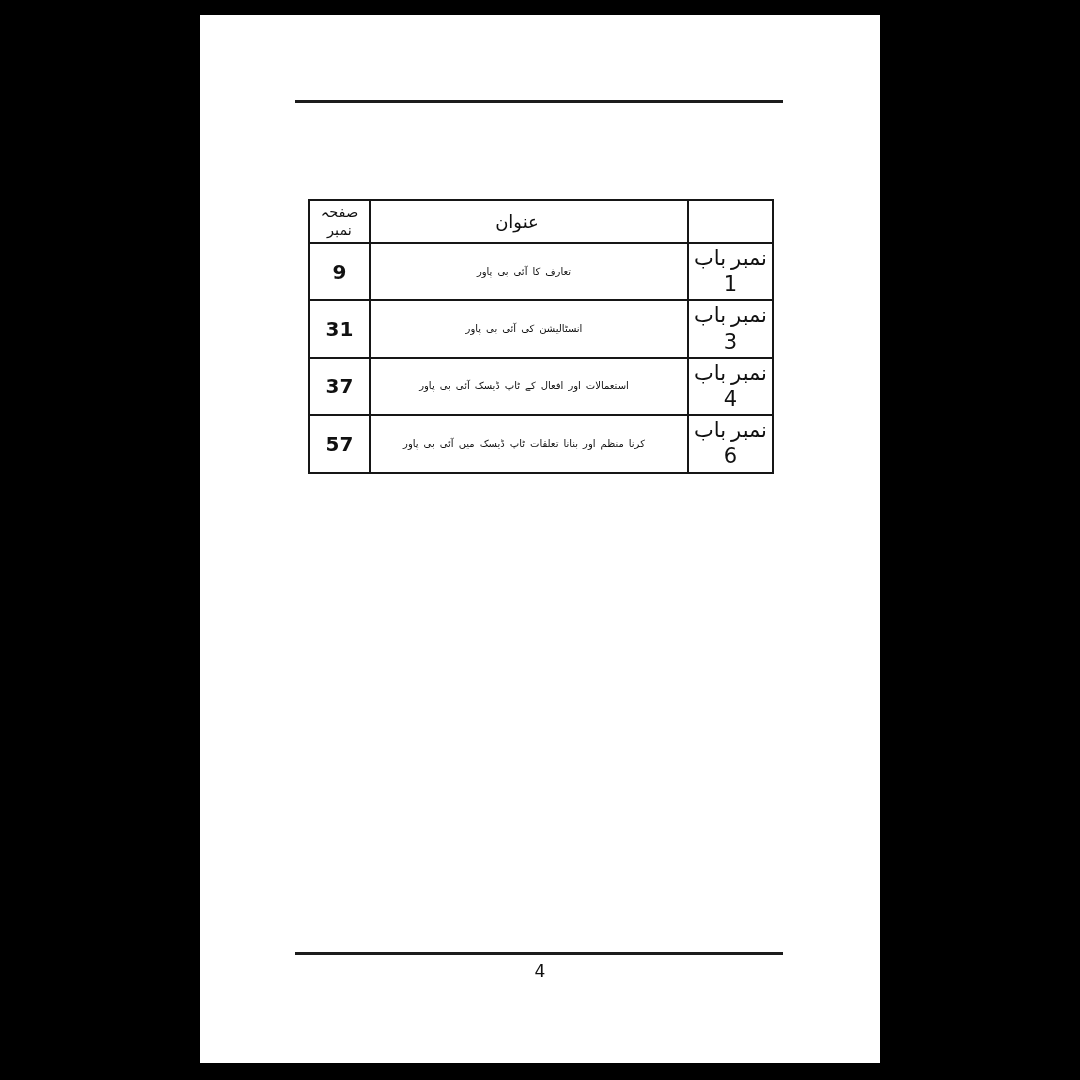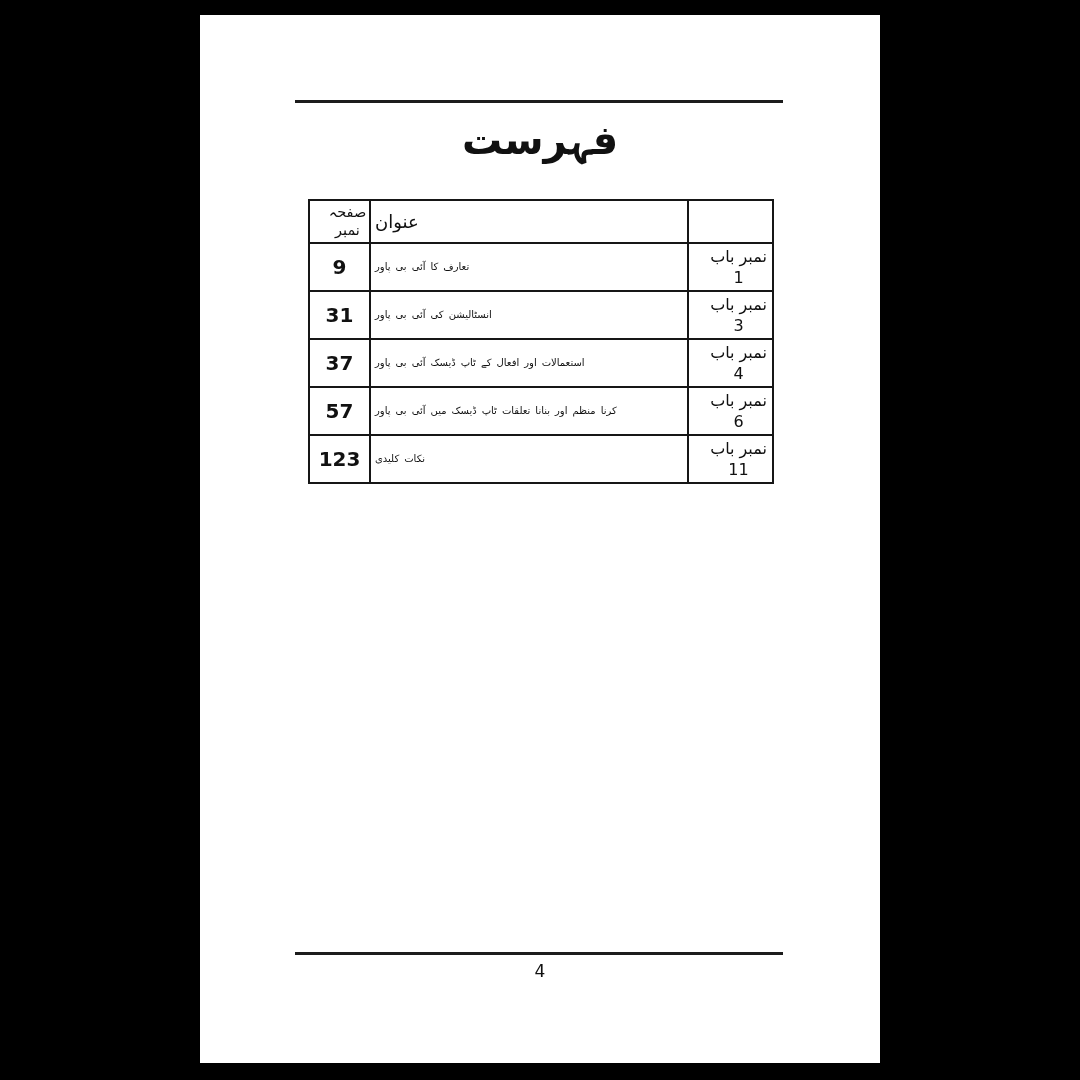"فہرست" div.heading { html: <div>فہرست</div> -> none }
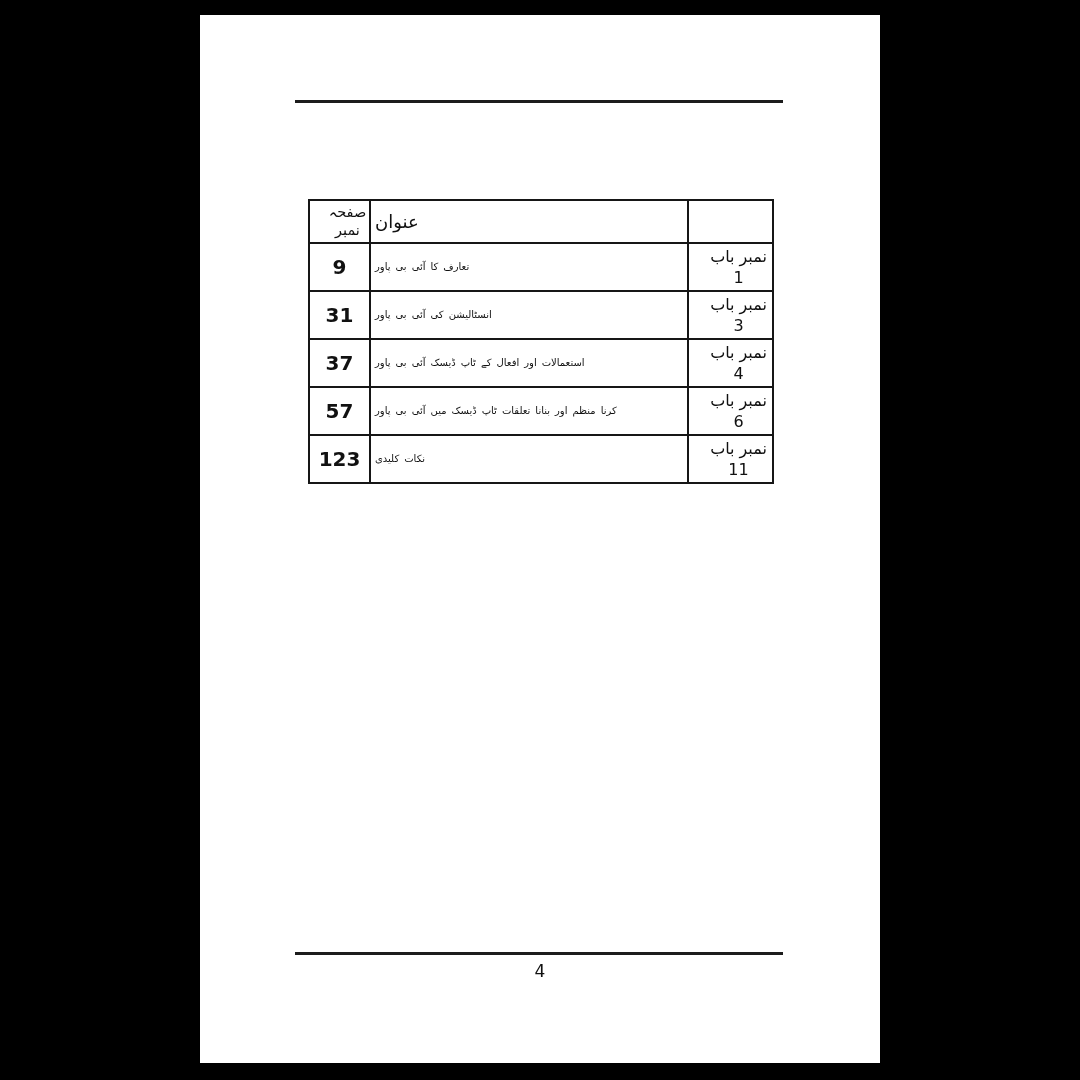"صفحہ" .w-center { margin-left: 16px -> none }
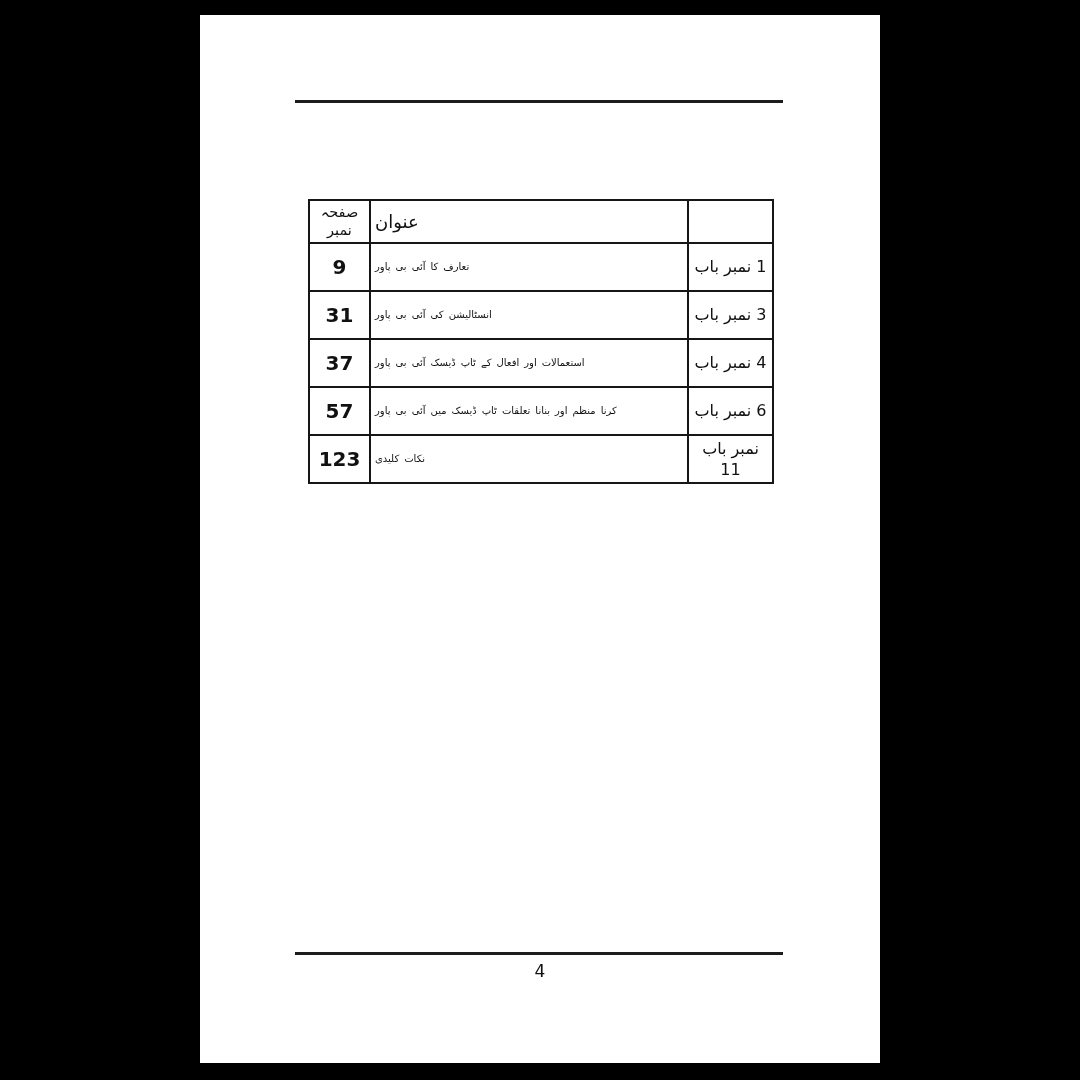"عنوان" .w-right { justify-content: flex-start -> center }
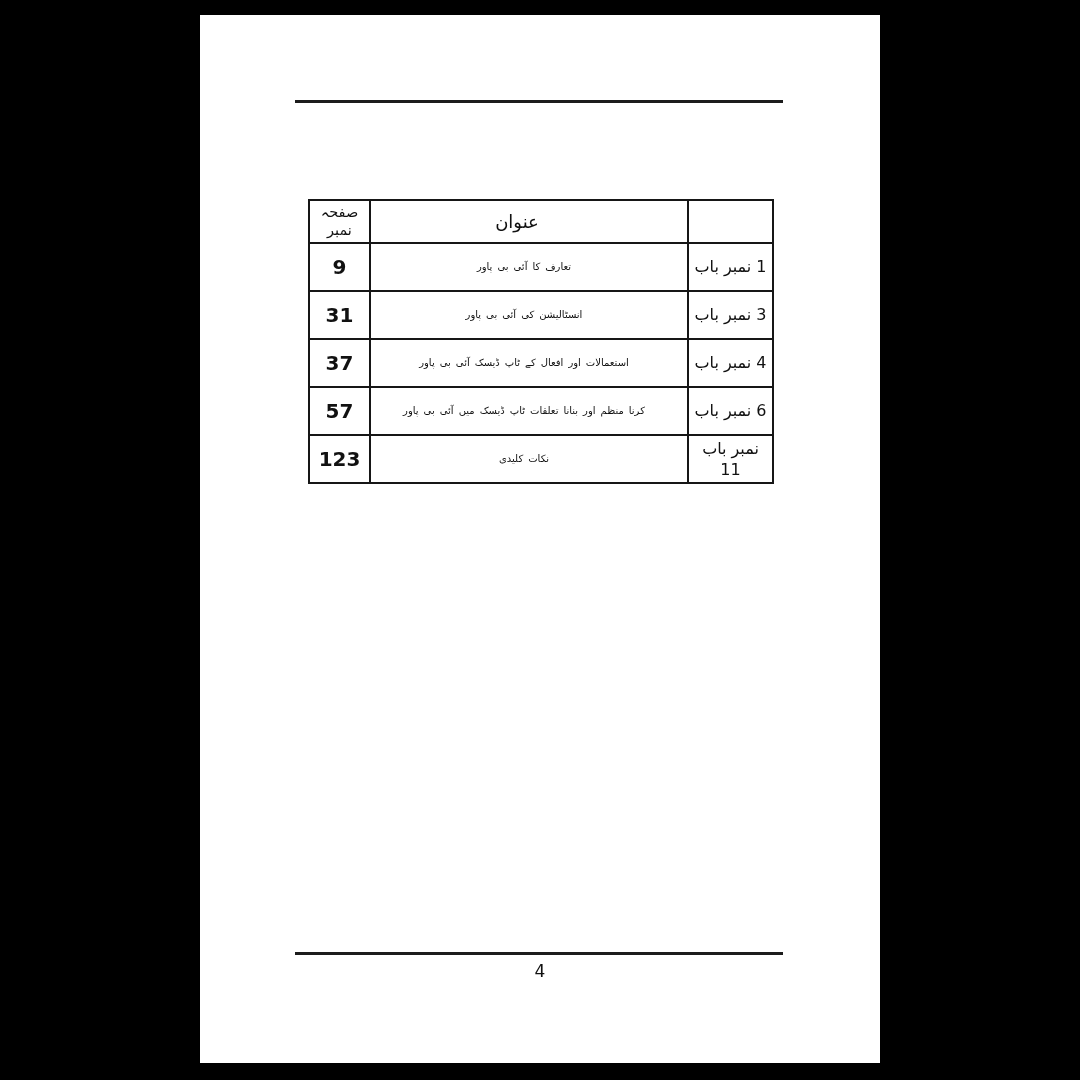"باب" .urdu-chap { font-size: 16px -> 21px }
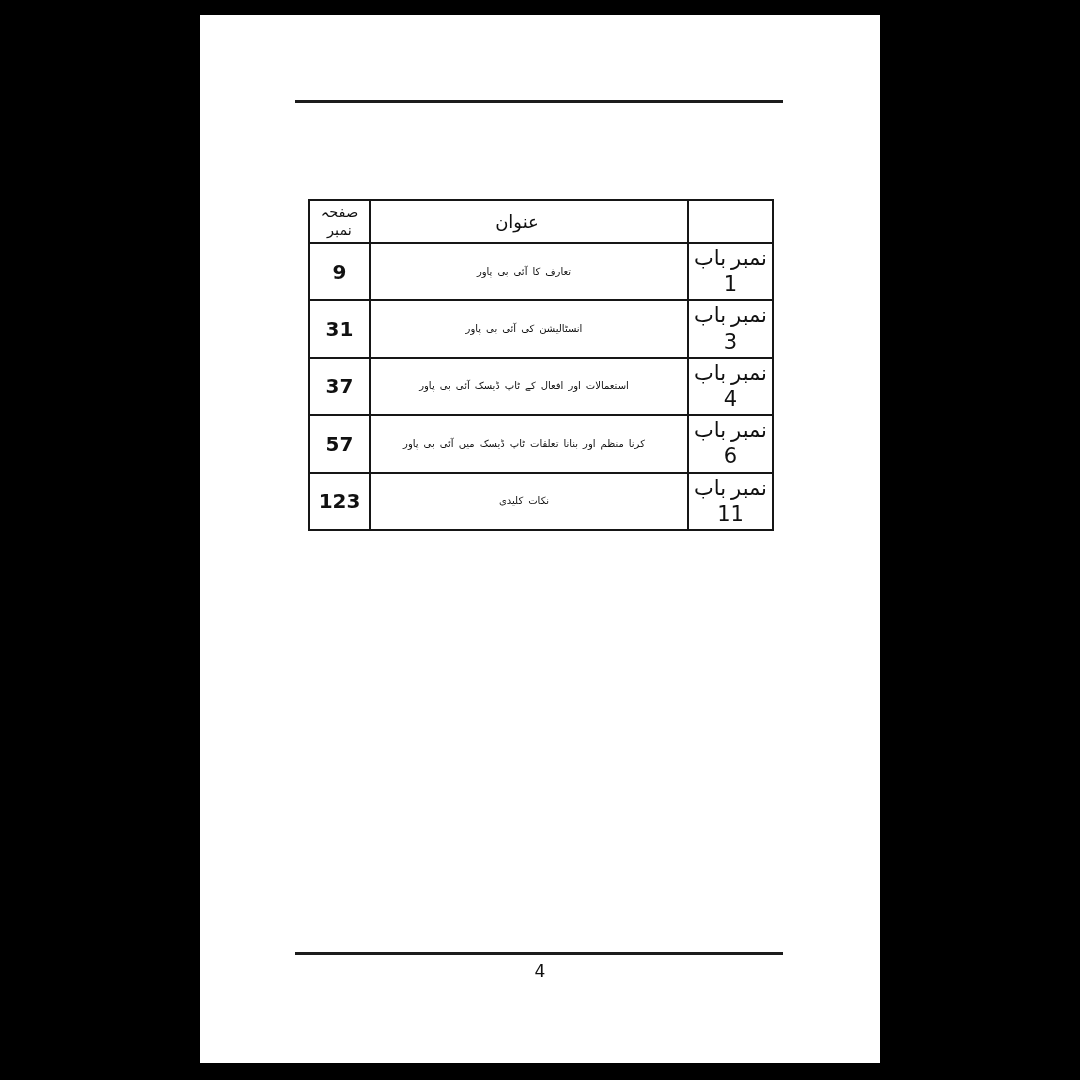"123" tr.row { html: <tr> <td>123</td> <td> <div> <span>کلیدی</span> <span>نکات</span> </div> </td> <td> <div> <span>باب</span> <span>نمبر</span> <span>11</span> </div> </td> </tr> -> none }
